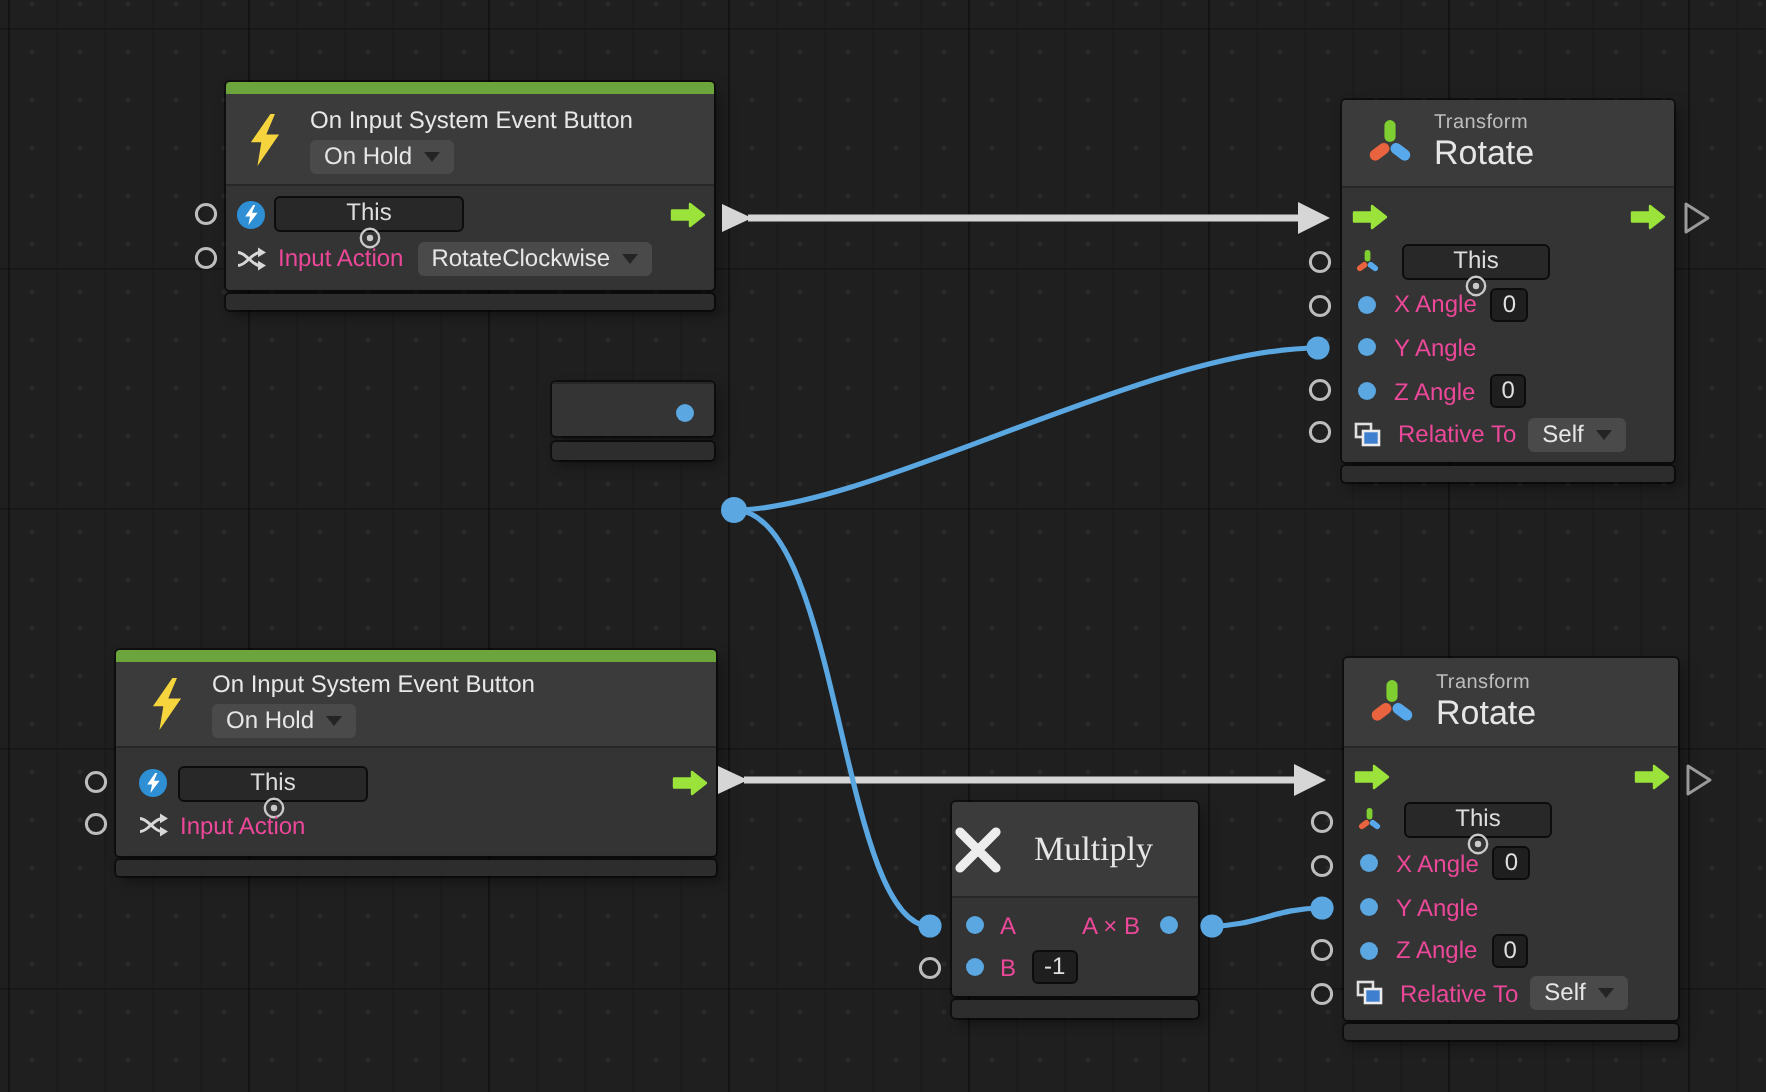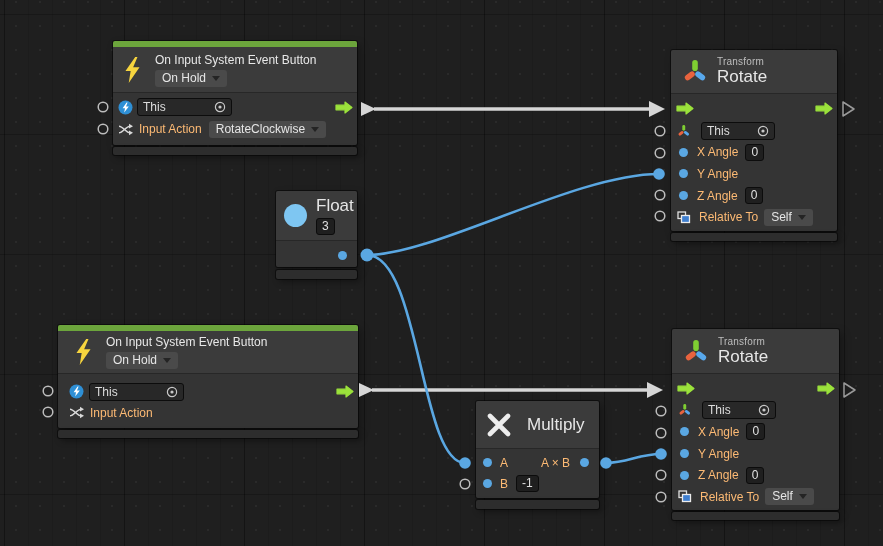"This" .tfield { flex-direction: none -> column }
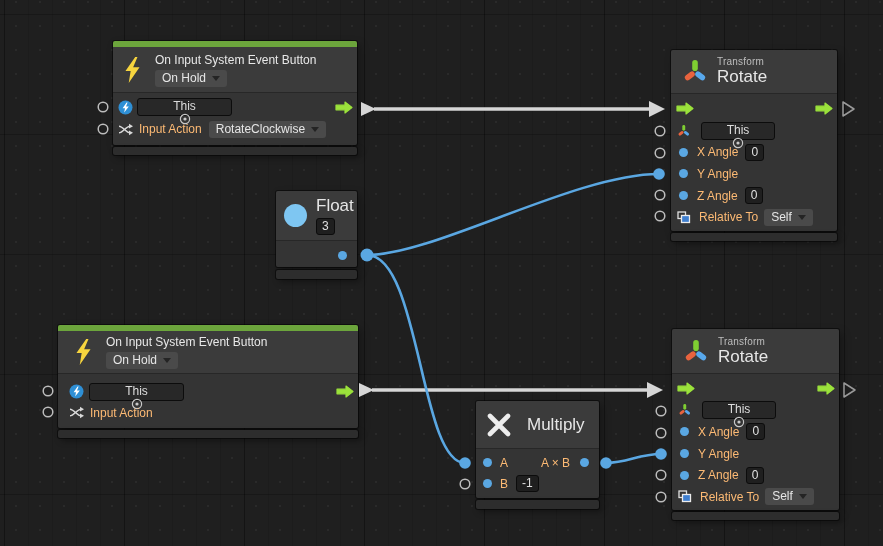"Input Action" .lbl { color: #fdba74 -> #ec4899 }
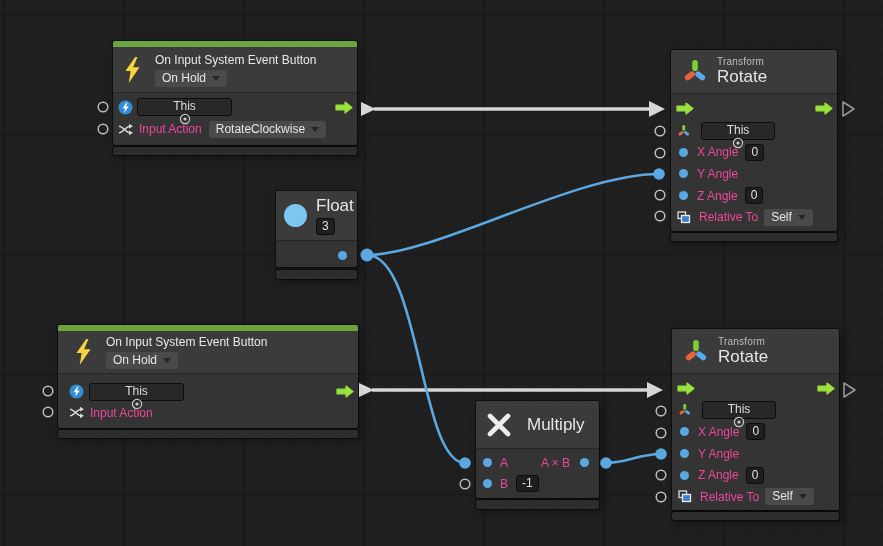"Float" div.n-header { html: <div> <span></span> <div> <div>Float</div> <span>3</span> </div> </div> -> none }
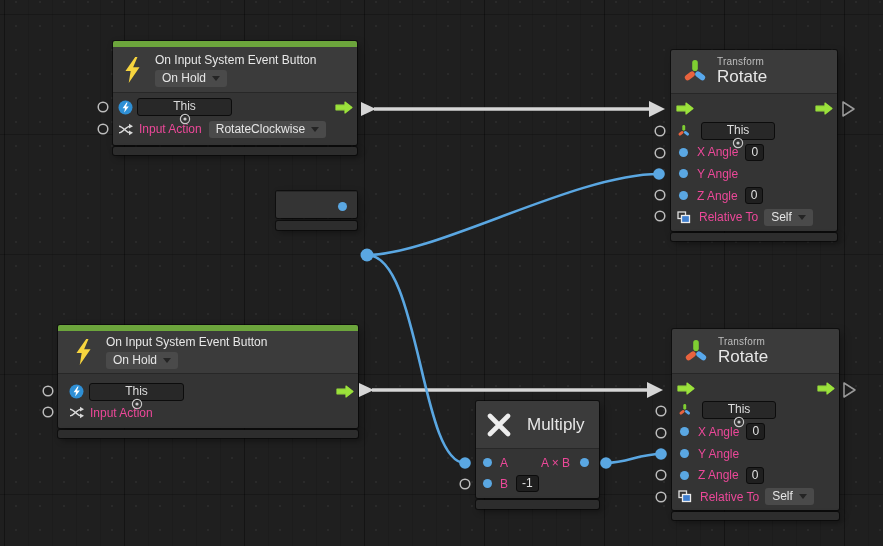"Multiply" div.n-header { font-family: none -> Liberation Serif, serif; padding-left: 10px -> none }
